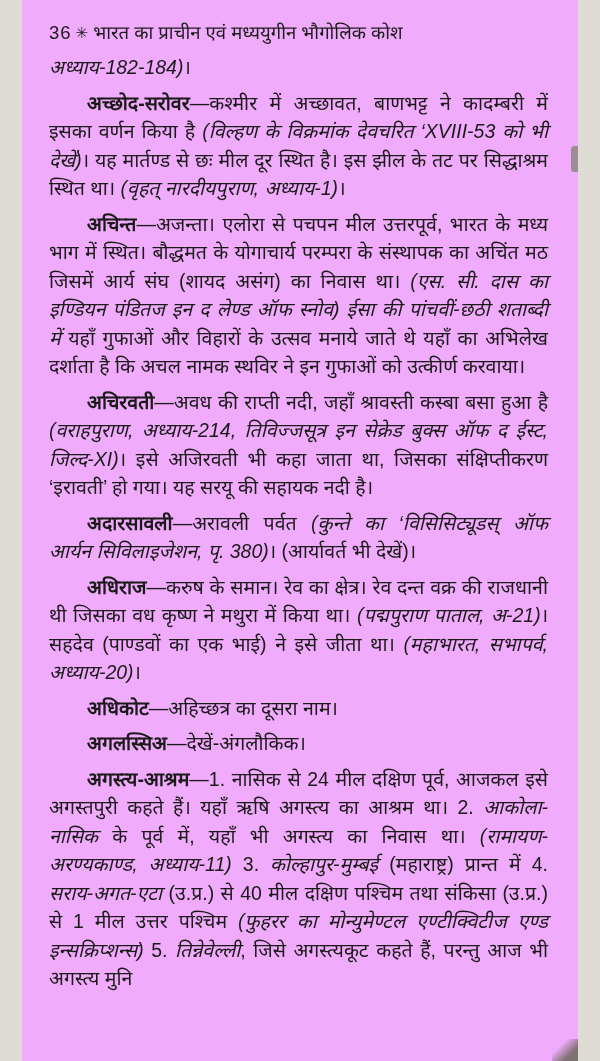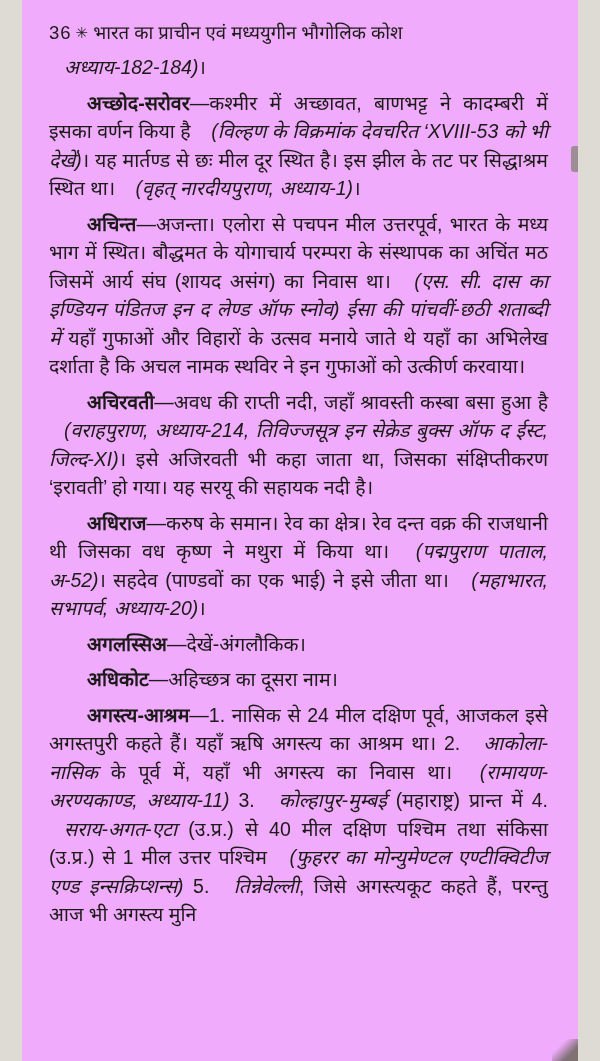"अध्याय-182-184)" .page-body span.italic { margin-left: 15px -> none }
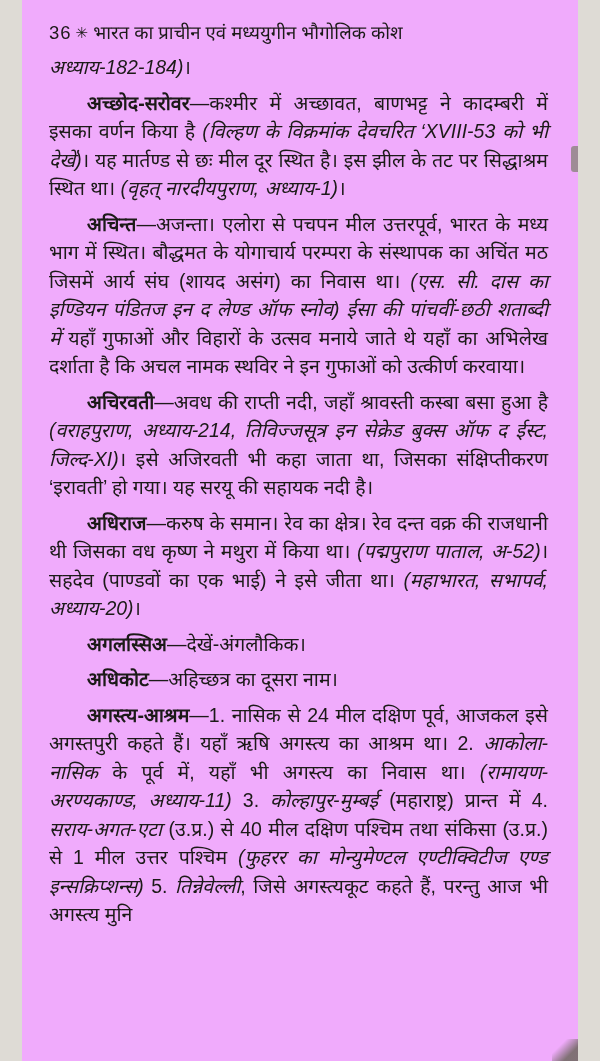"अदारसावली—अरावली पर्वत (कुन्ते का" p.para { html: none -> <p><span>अदारसावली</span><span>—अरावली पर्वत </span><span>(कुन्ते का ‘विसिसिट्यूडस् ऑफ आर्यन सिविलाइजेशन, पृ. 380)</span><span>। (आर्यावर्त भी देखें)।</span></p> }
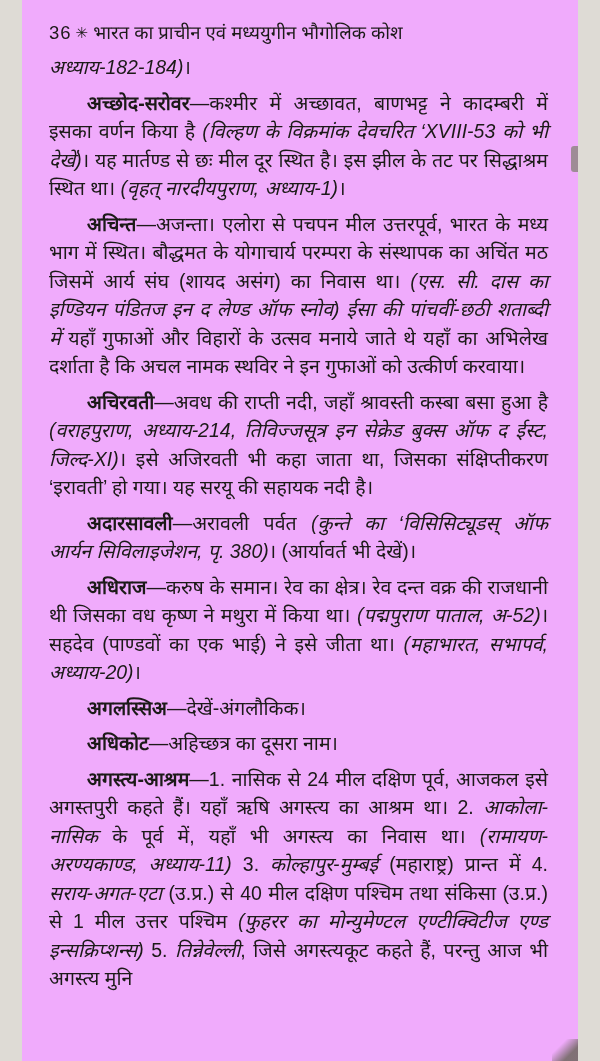"(पद्मपुराण पाताल, अ-52)" span.italic { text: अ-52 -> अ-21 }
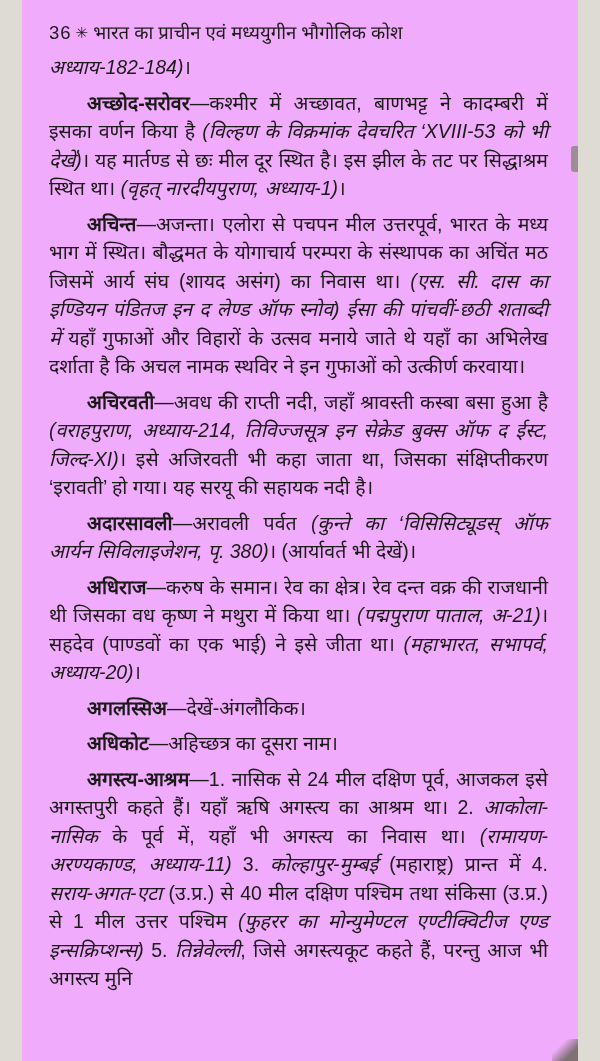"अगलस्सिअ—देखें-अंगलौकिक।" p.para { order: before "अधिकोट—अहिच्छत्र का दूसरा नाम।" -> after "अधिकोट—अहिच्छत्र का दूसरा नाम।" }
